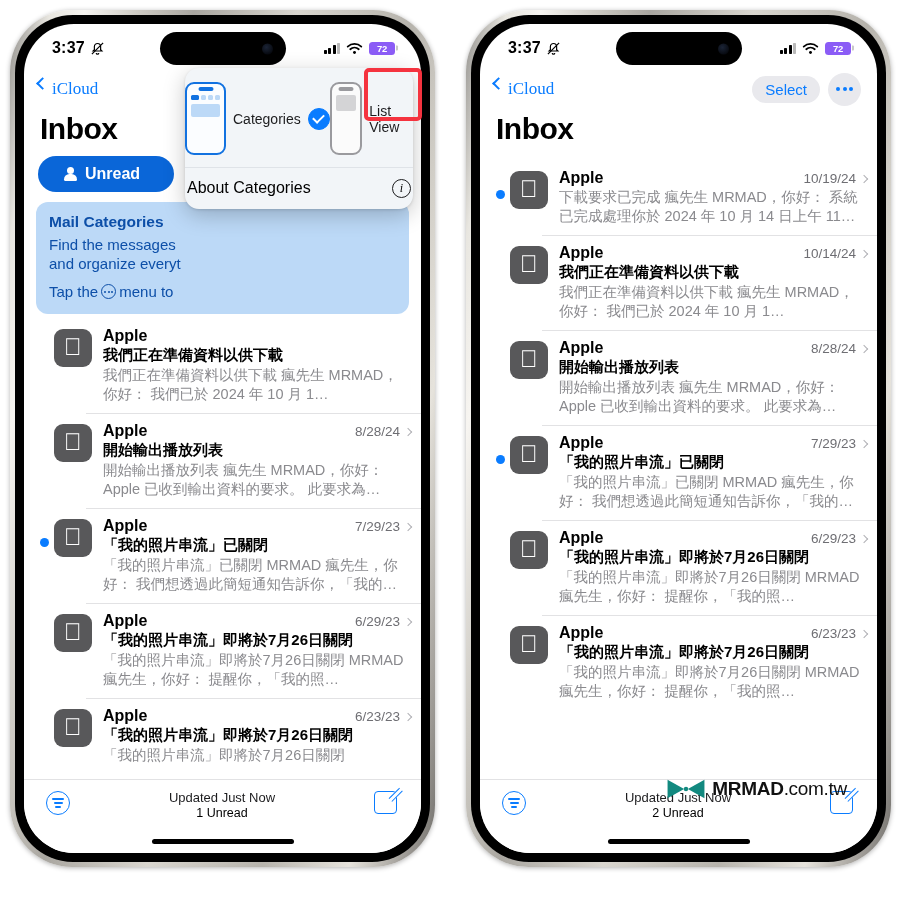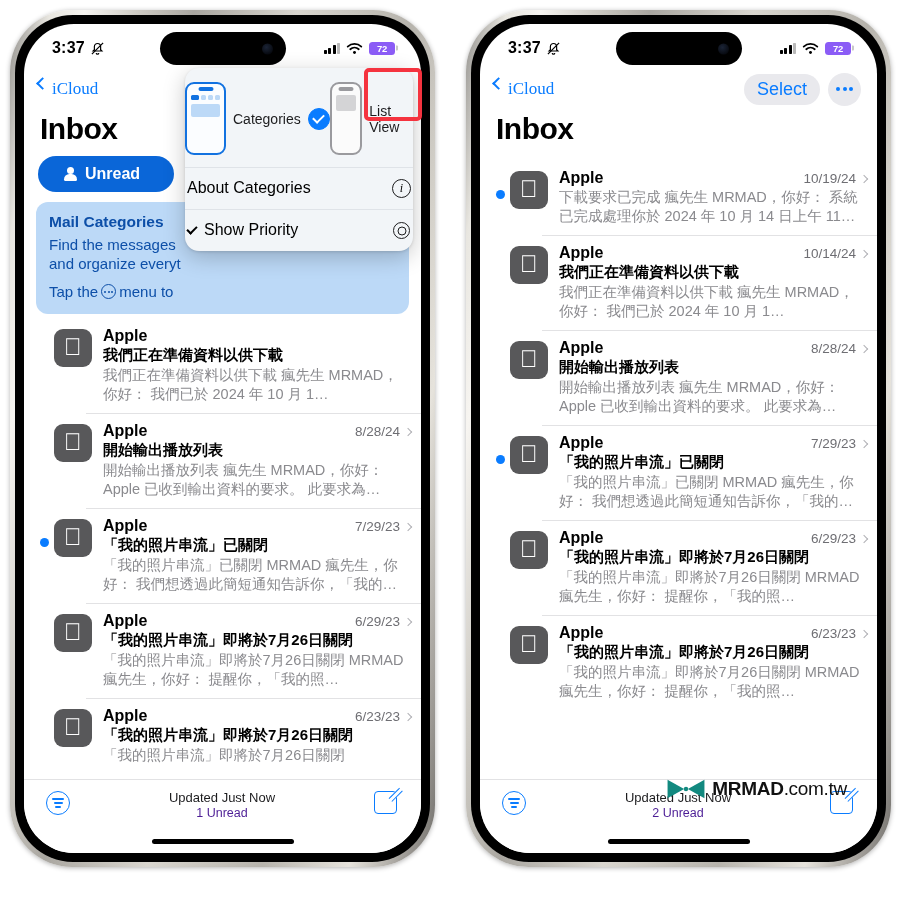"Select" .pill { font-size: 18px -> 15px }
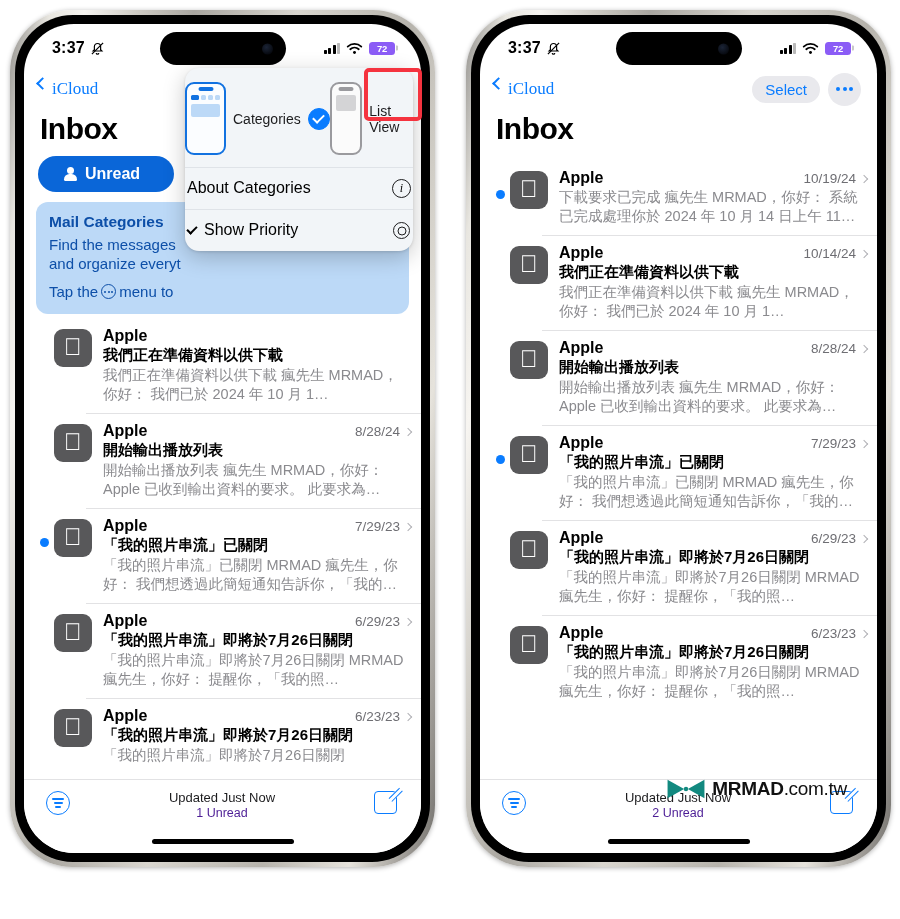"Show Priority" div.menu-row { html: <div> <span> <span></span> <span>Show Priority</span> </span> <span></span> </div> -> none }
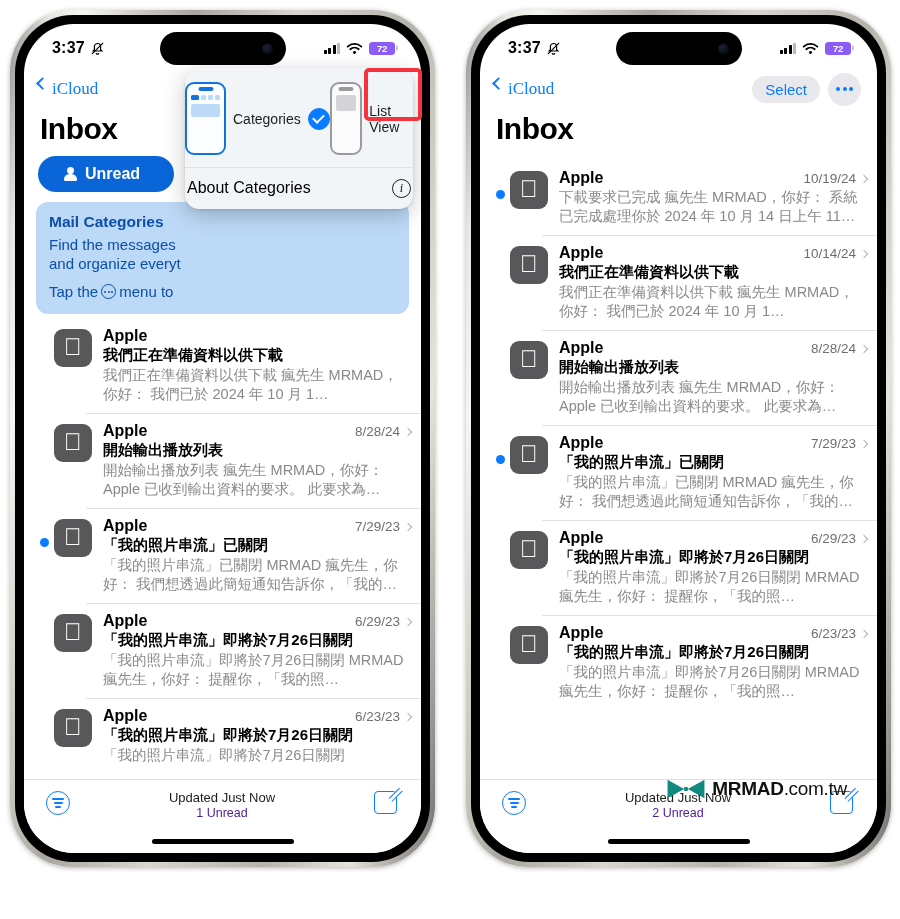"1 Unread" .tb-unread { color: #4c1d95 -> #000000 }
